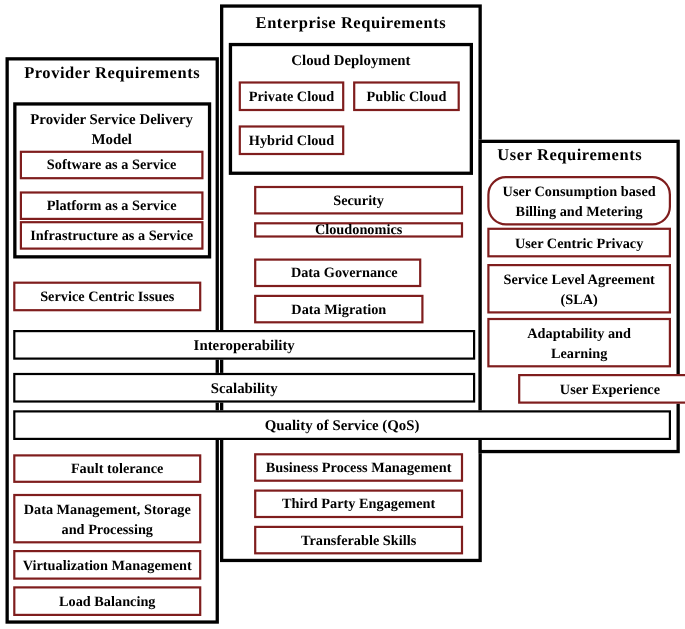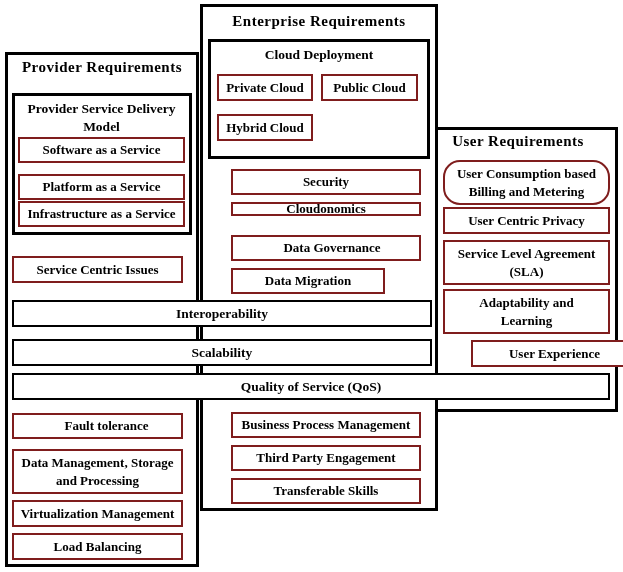"Data Governance" div.box { width: 190px -> 152px }
